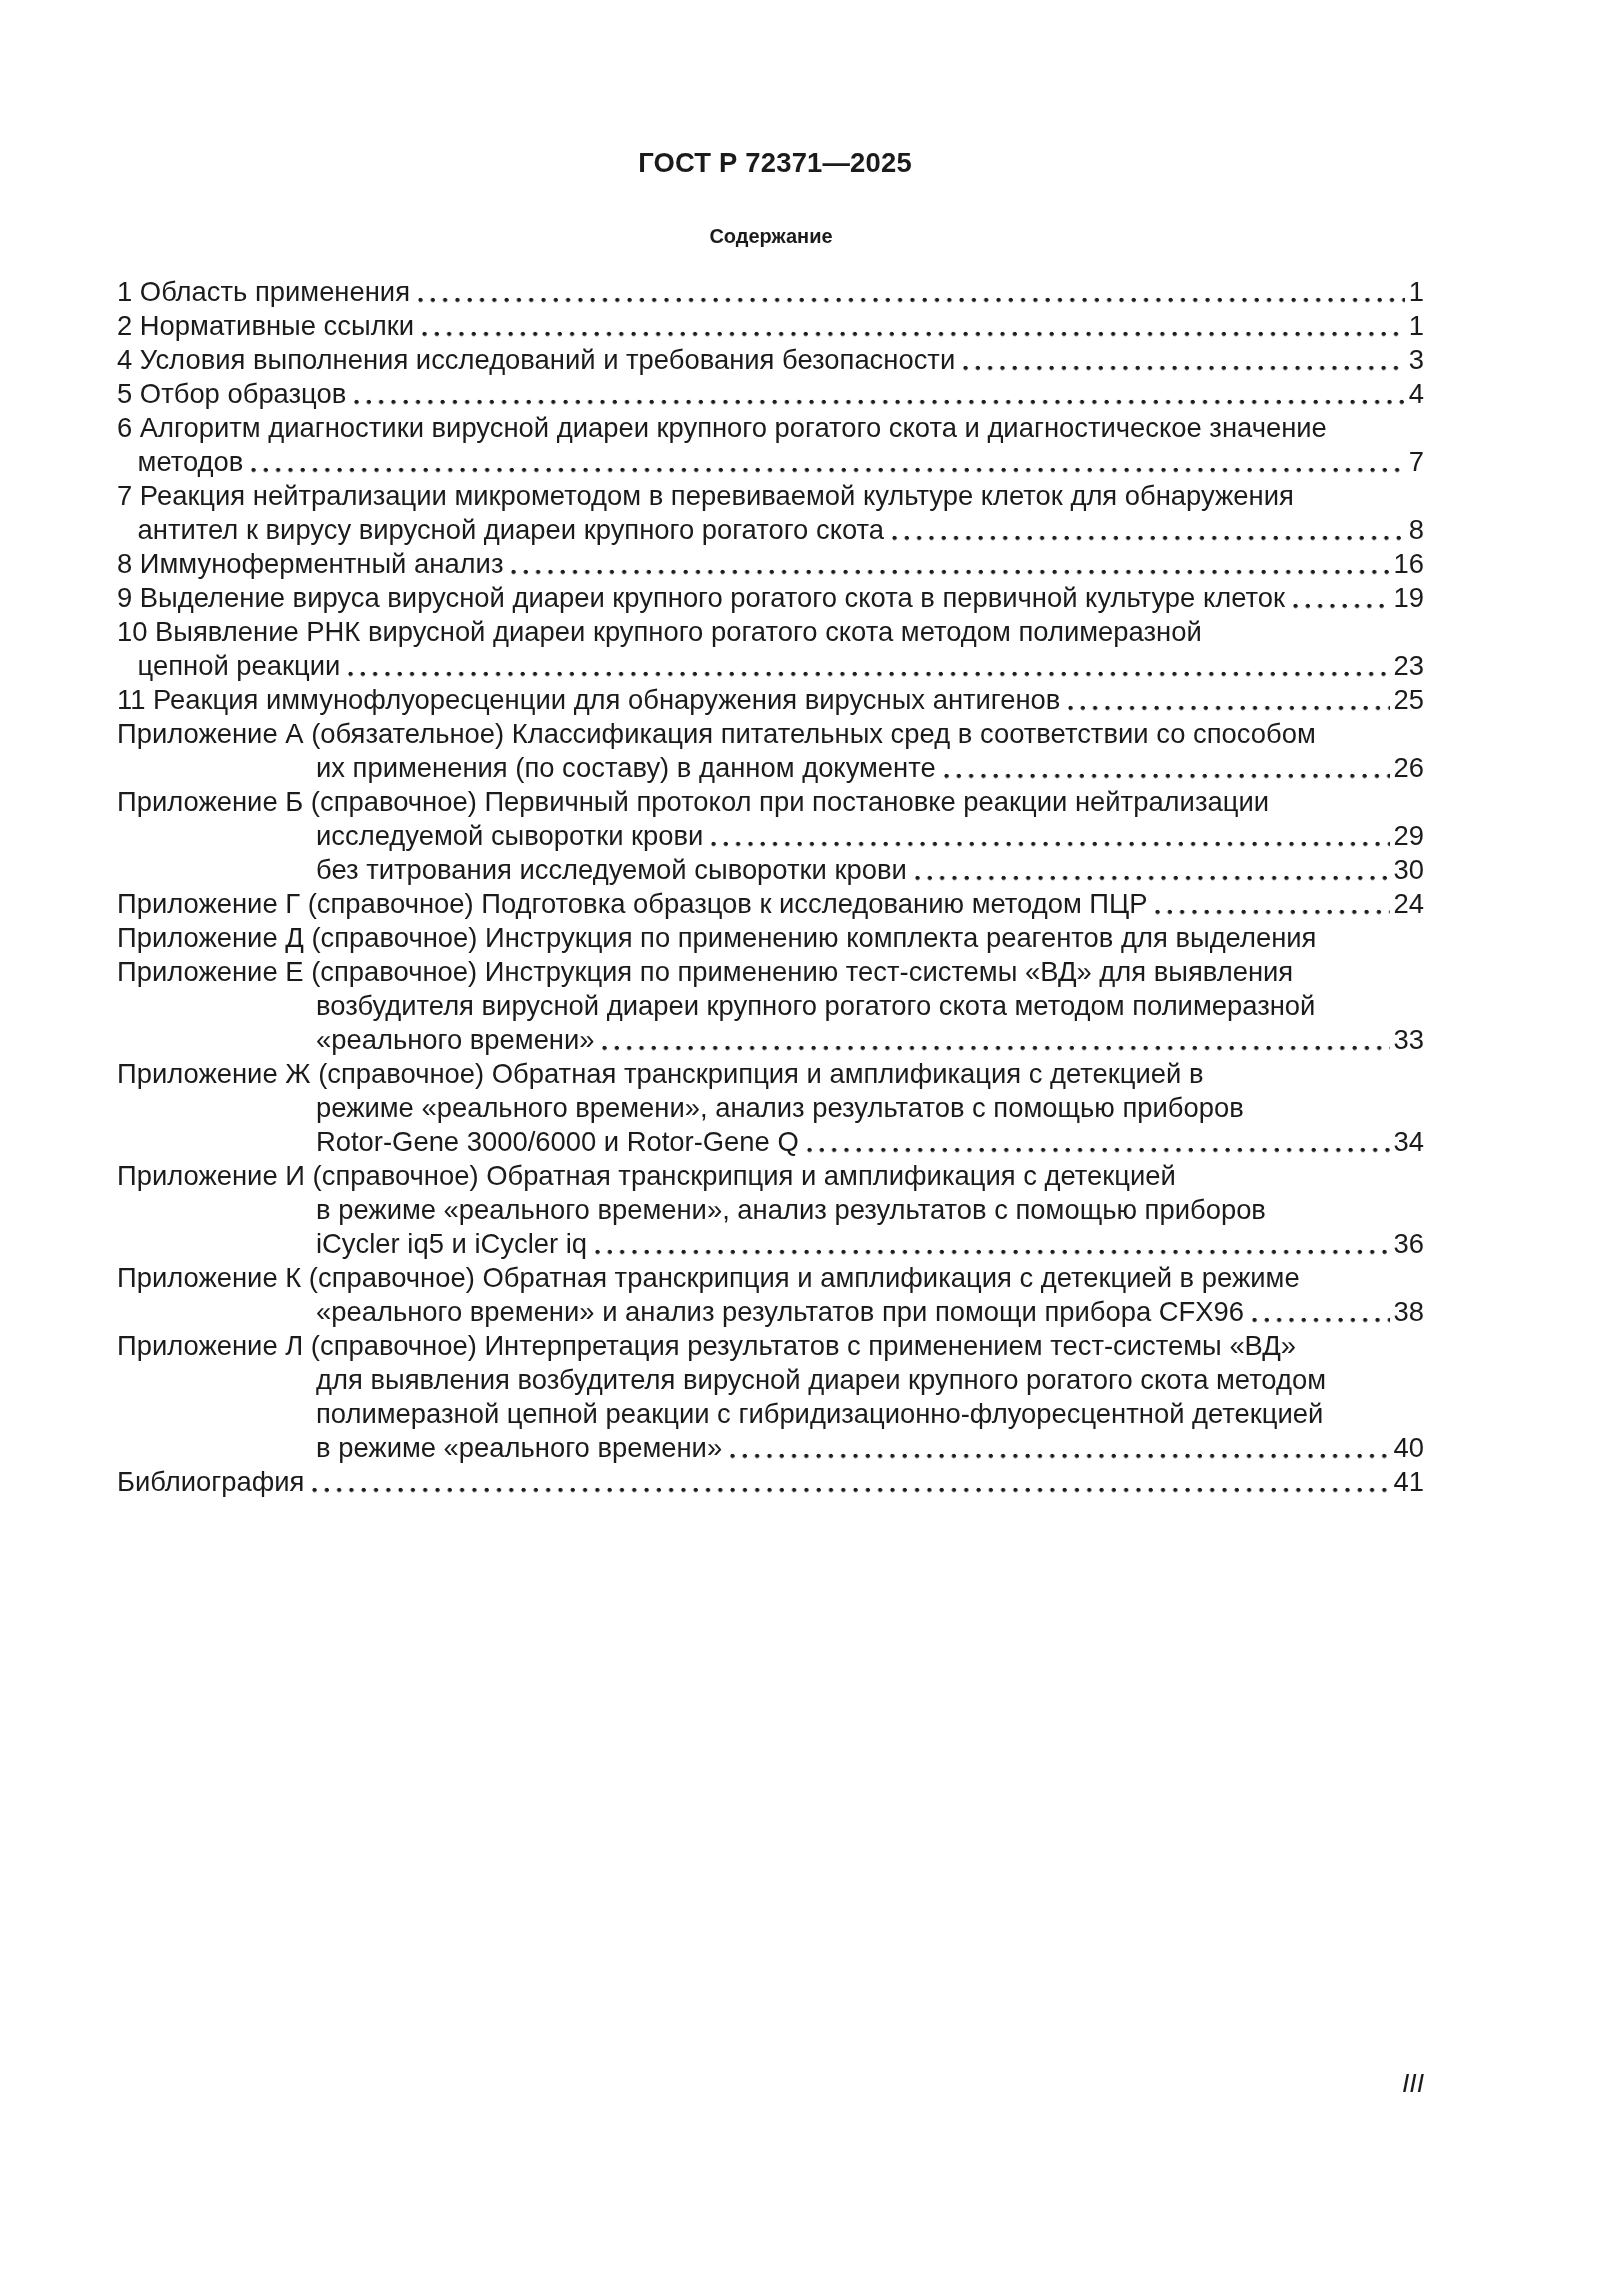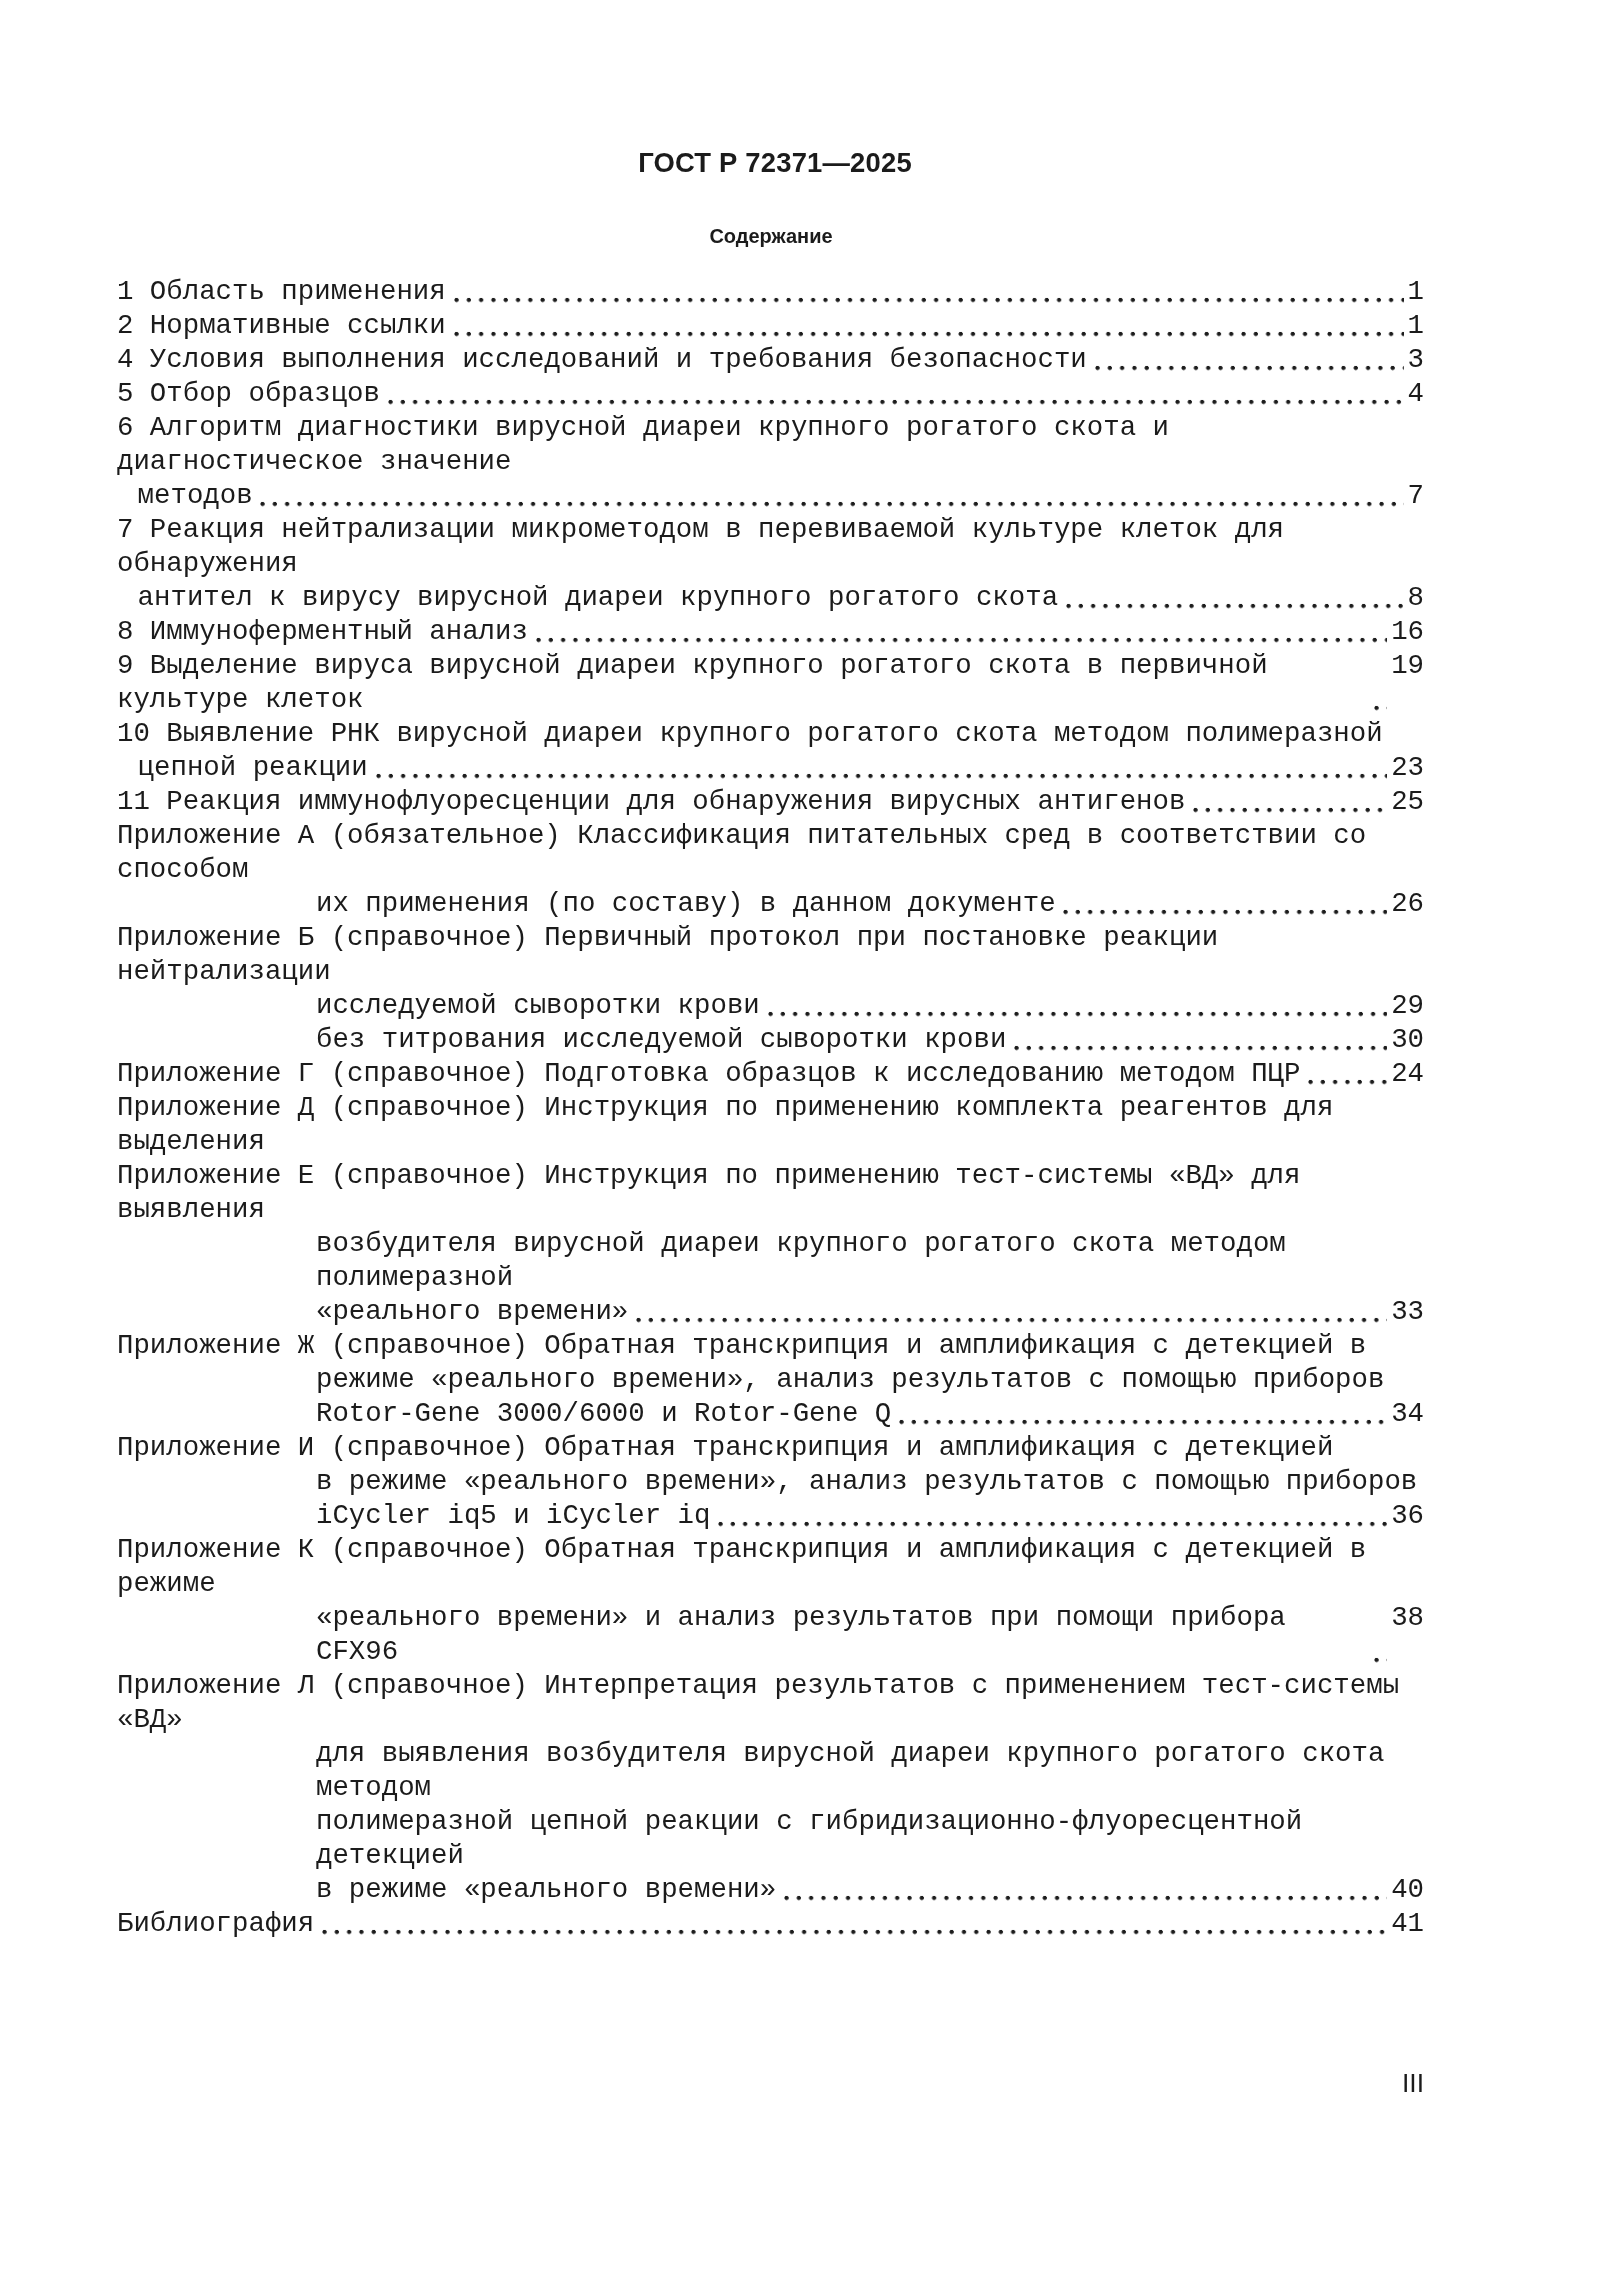"1 Область применения" .toc-line { font-family: Liberation Mono, monospace -> none }
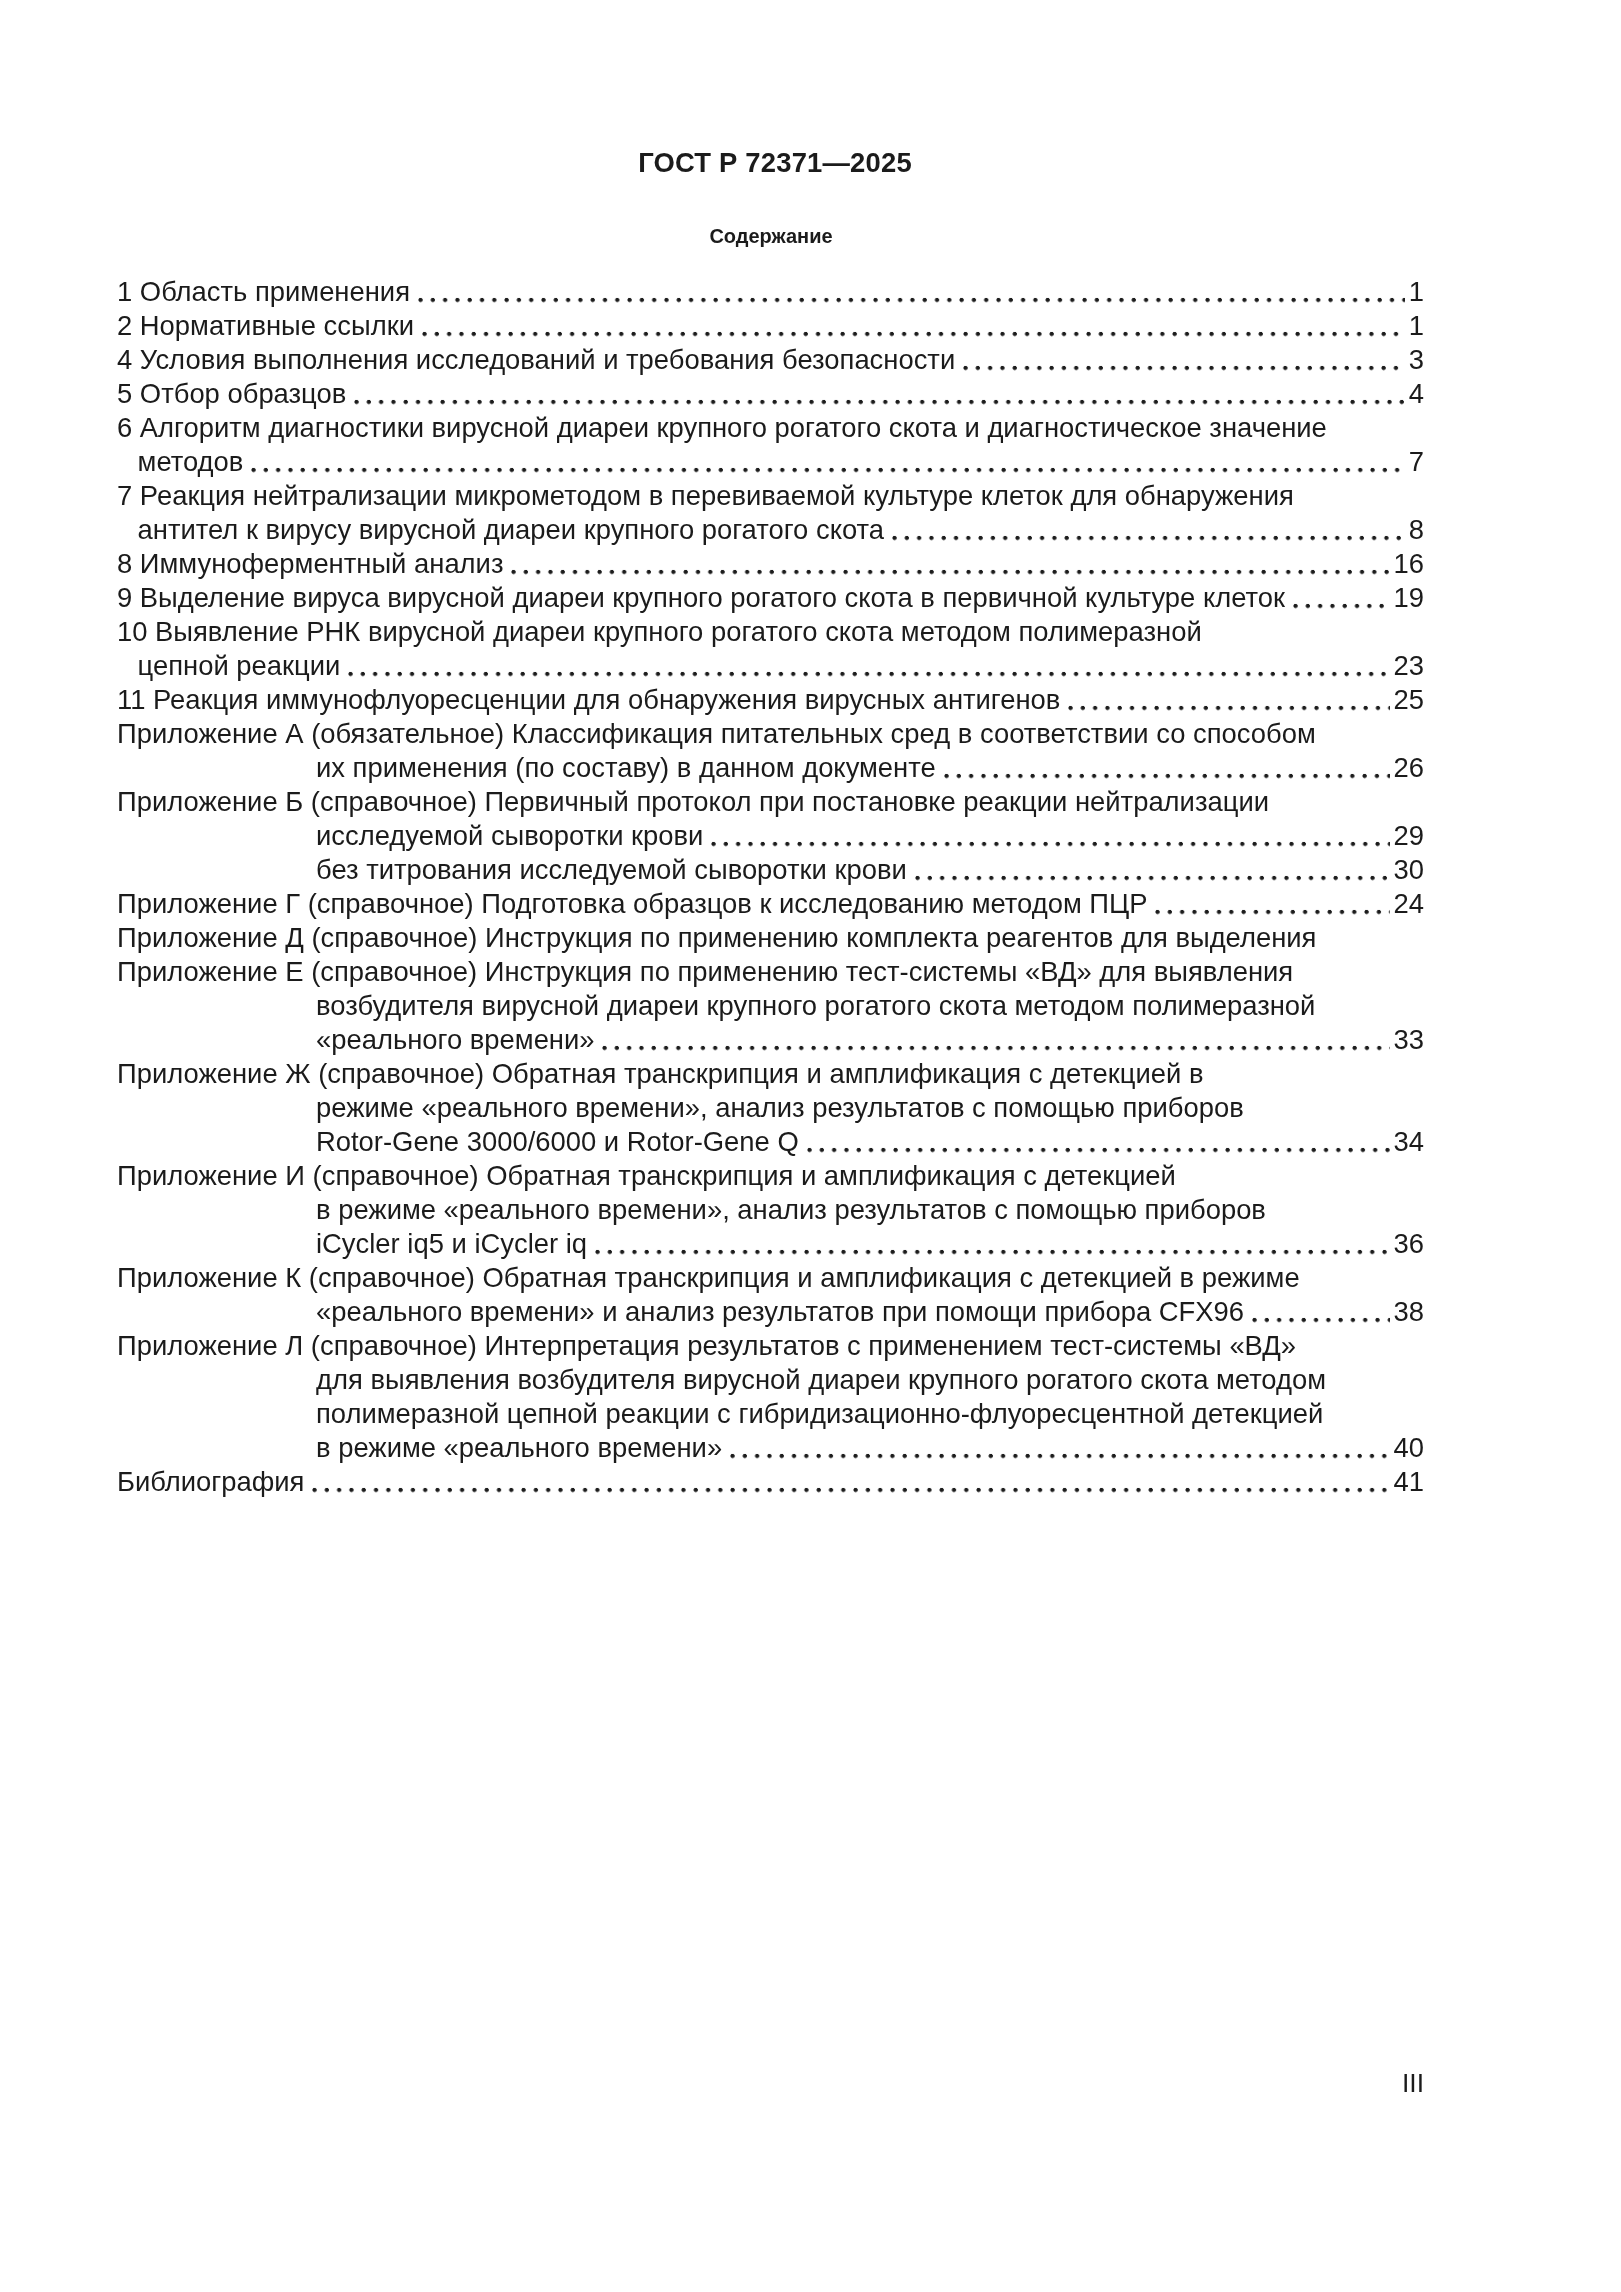"III" .doc-footer { font-style: none -> italic }
